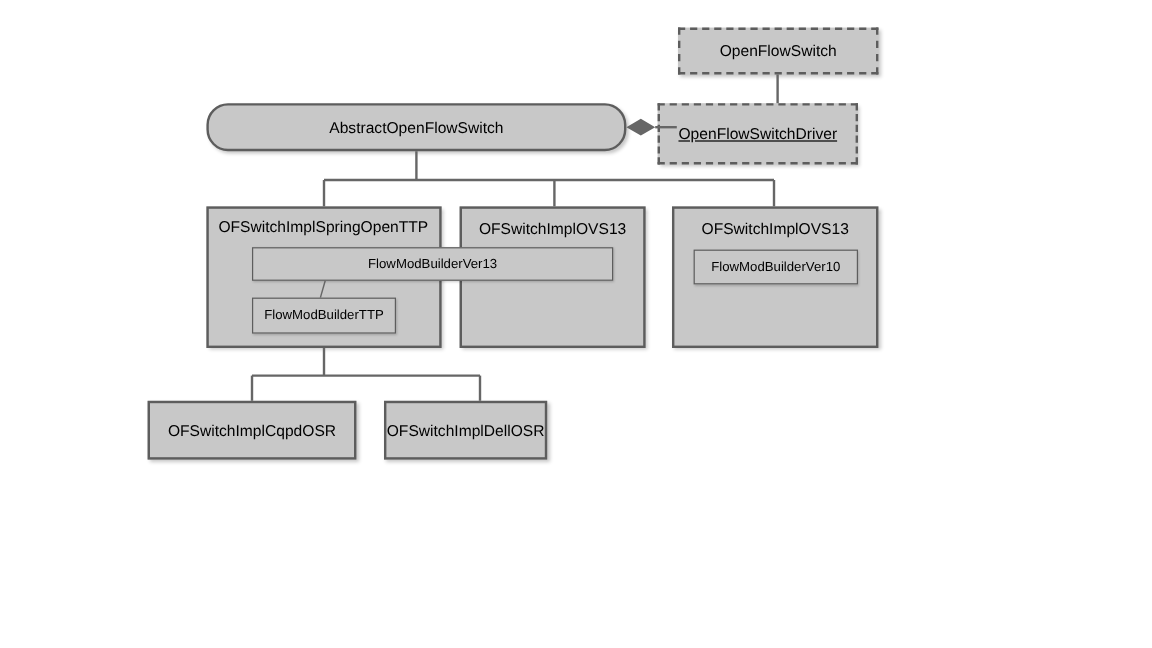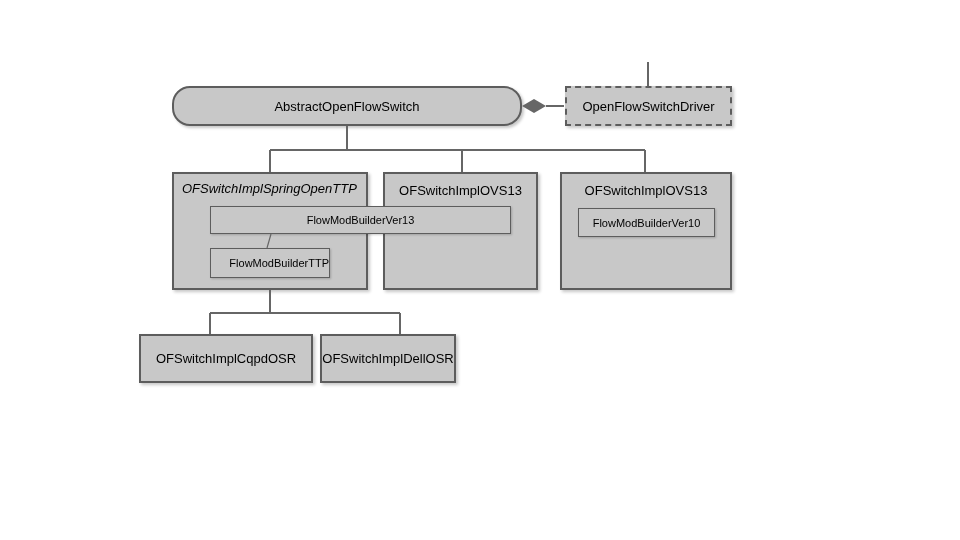"OpenFlowSwitch" div.node { html: none -> <div> <span>OpenFlowSwitch</span> </div> }
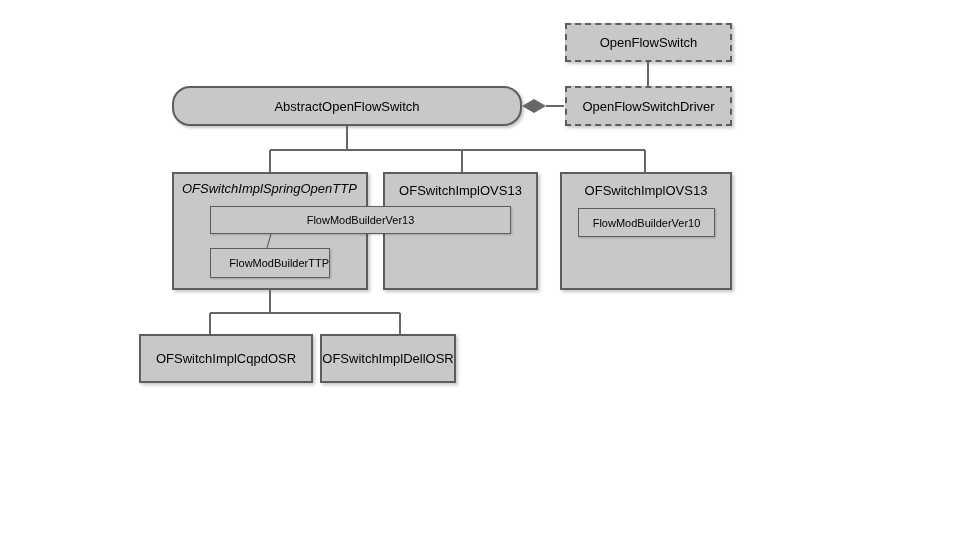"OpenFlowSwitchDriver" div.node { height: 40px -> 51px; left: 565px -> 548px; text-decoration: none -> underline }
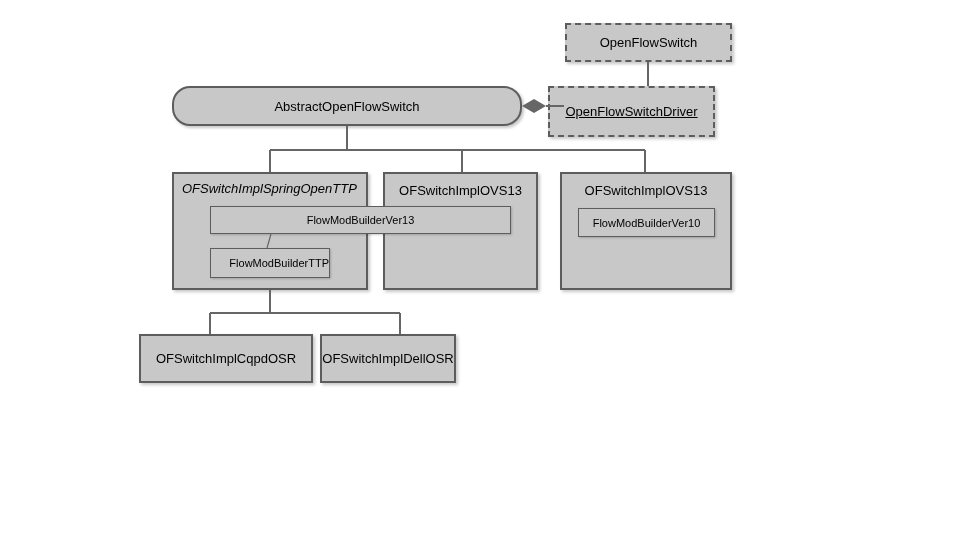"OFSwitchImplSpringOpenTTP" .node.top-left .lbl { font-style: italic -> none }
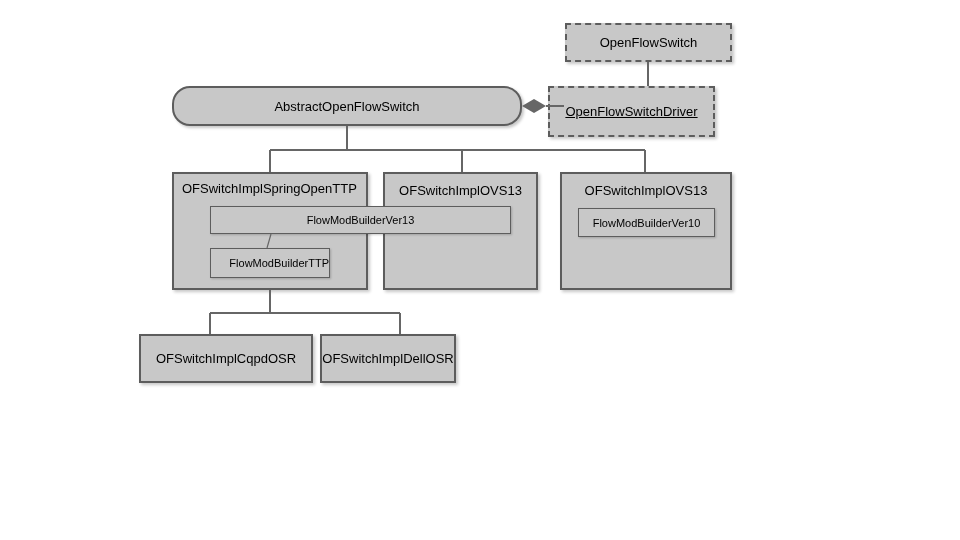"FlowModBuilderTTP" div.node { justify-content: flex-end -> none }
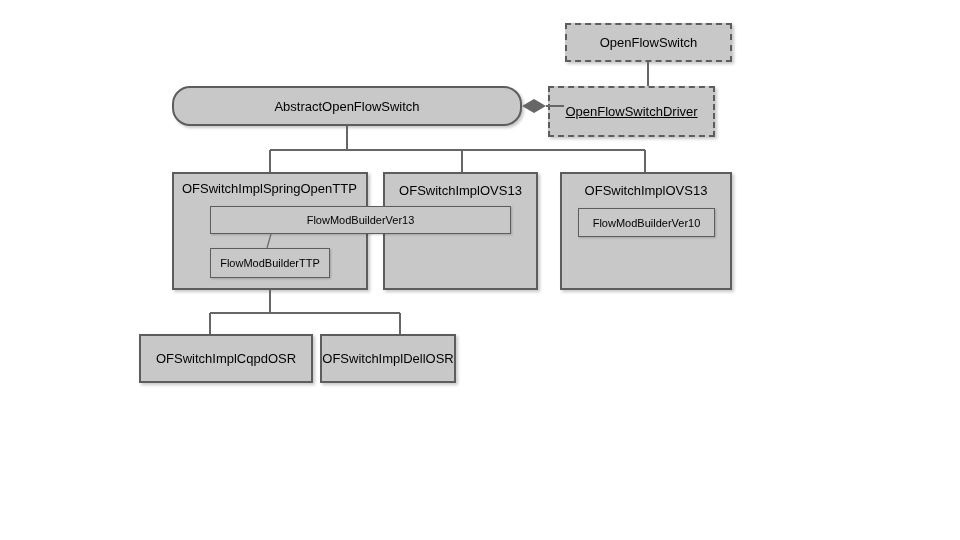"OFSwitchImplCqpdOSR" div.node { margin-left: 16px -> none }
